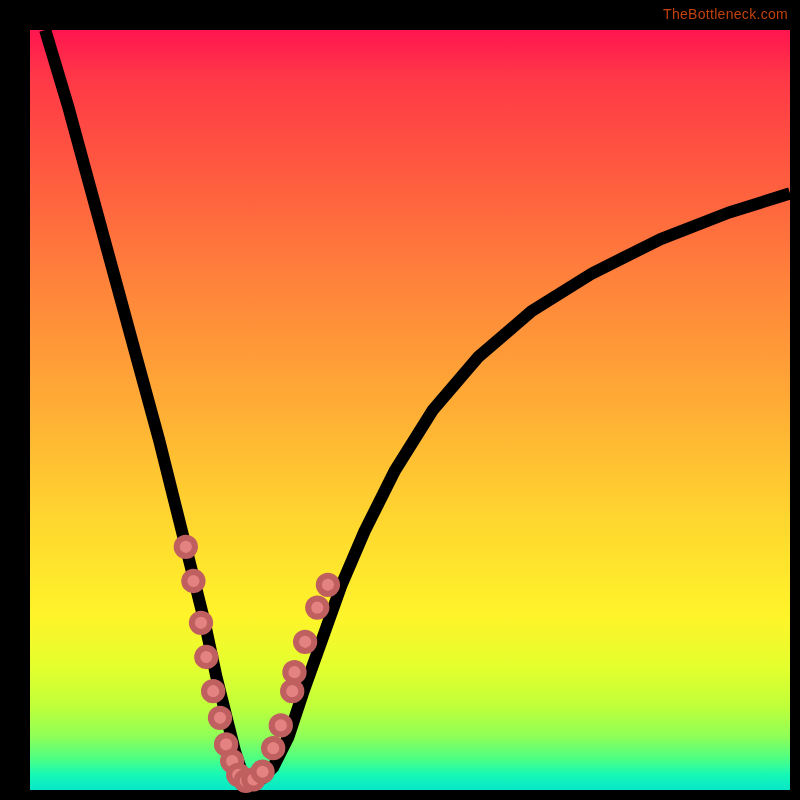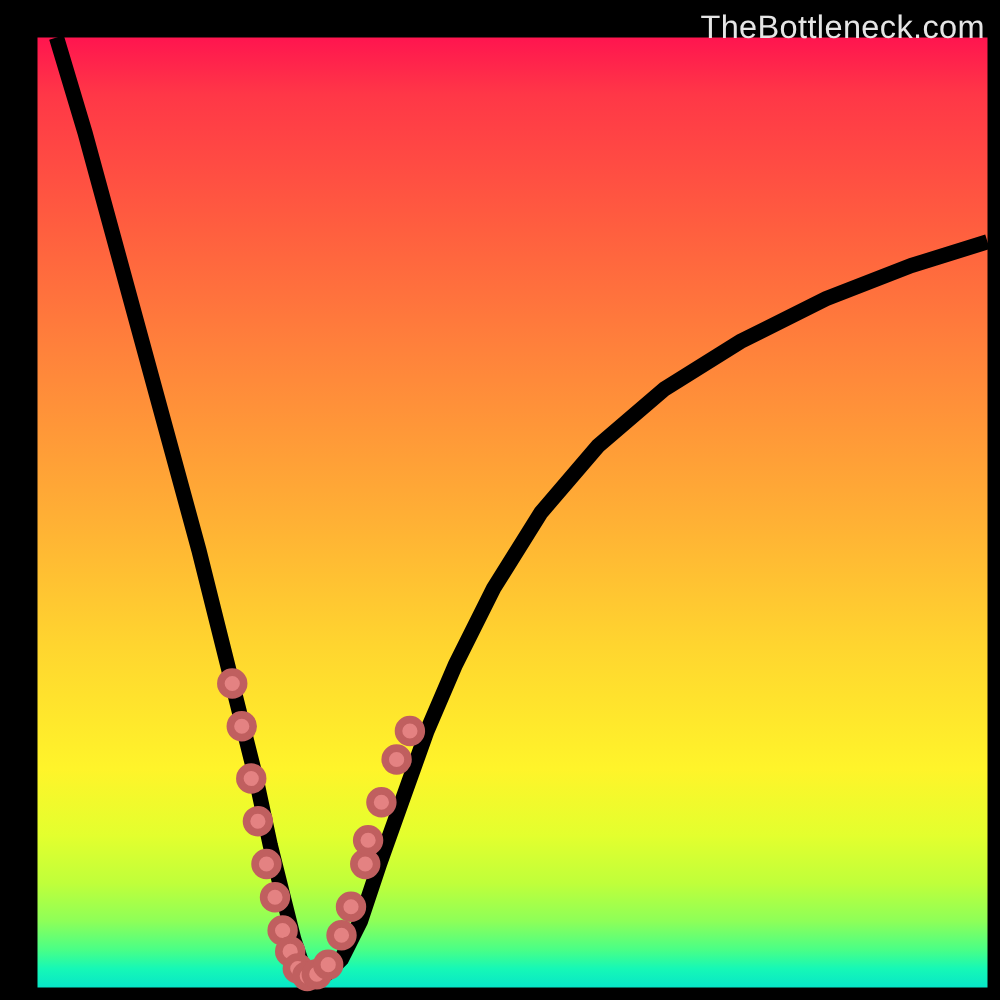"TheBottleneck.com" .watermark { color: #e5e5e5 -> #c2410c; font-size: 26px -> 14px }
